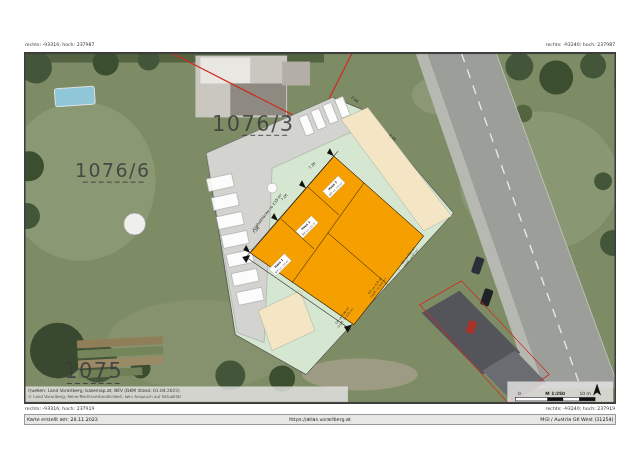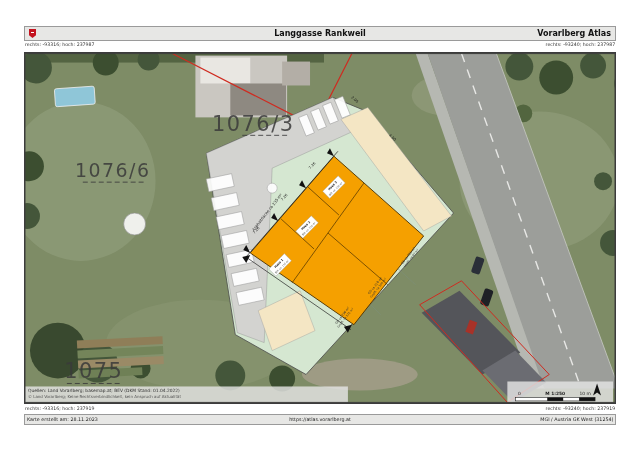"Langgasse Rankweil" div.hdr { html: <div> <div> <div></div> <div></div> </div> <div>Langgasse Rankweil</div> <div>Vorarlberg Atlas</div> </div> -> none }
